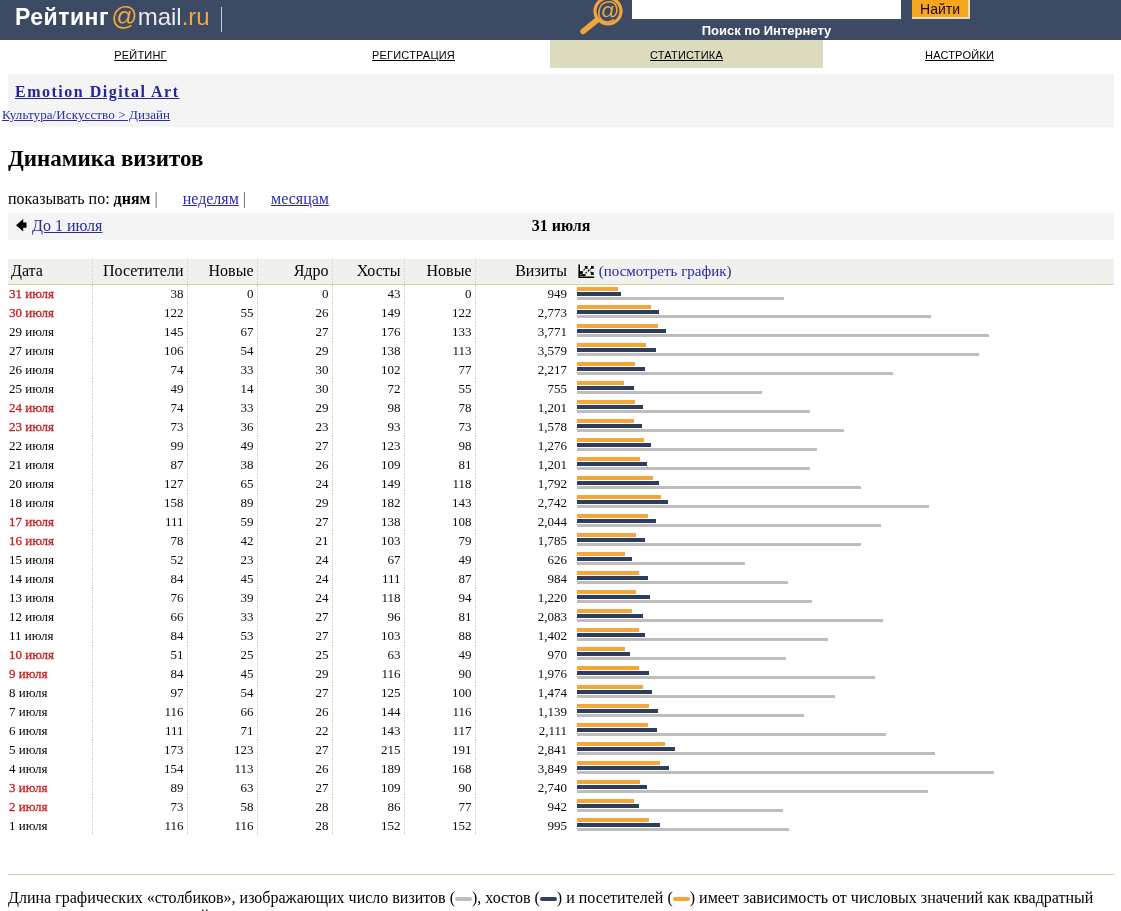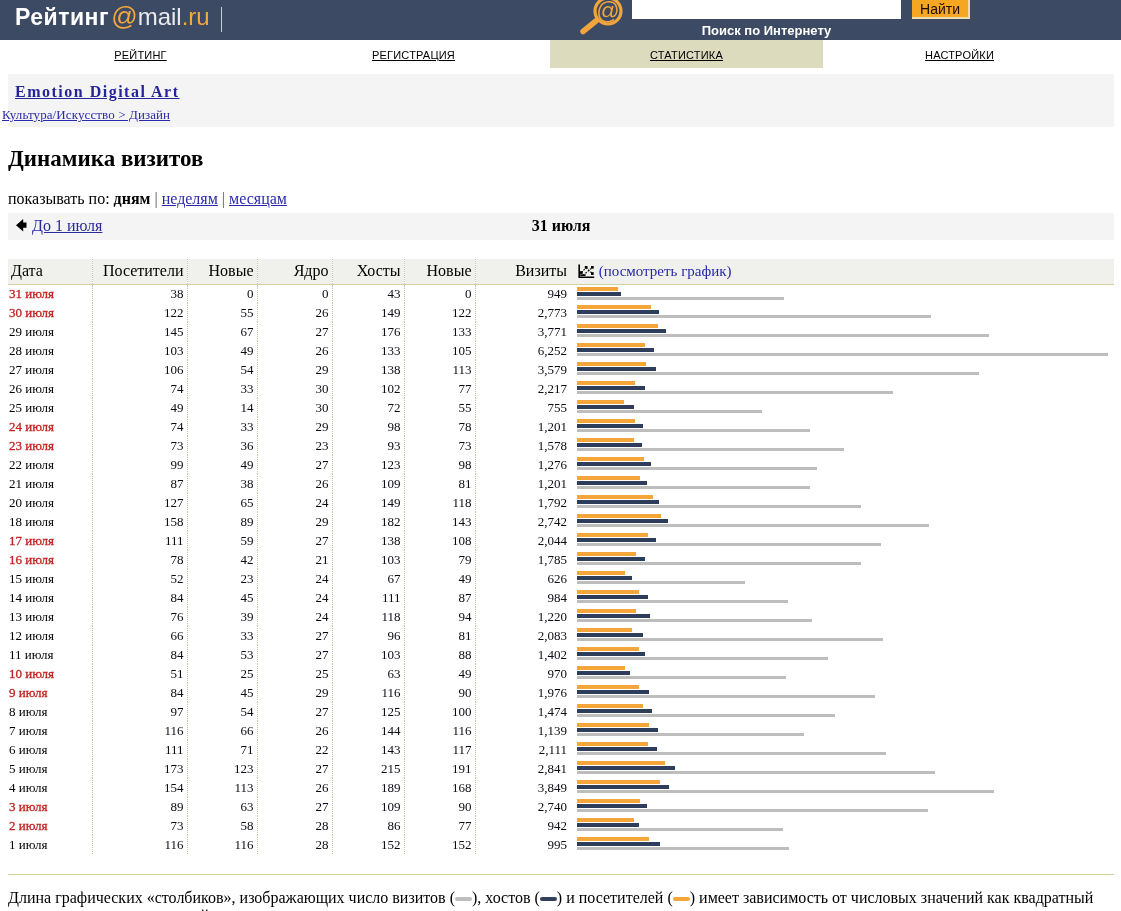"неделям" #pok .lnk { margin-left: none -> 21px }
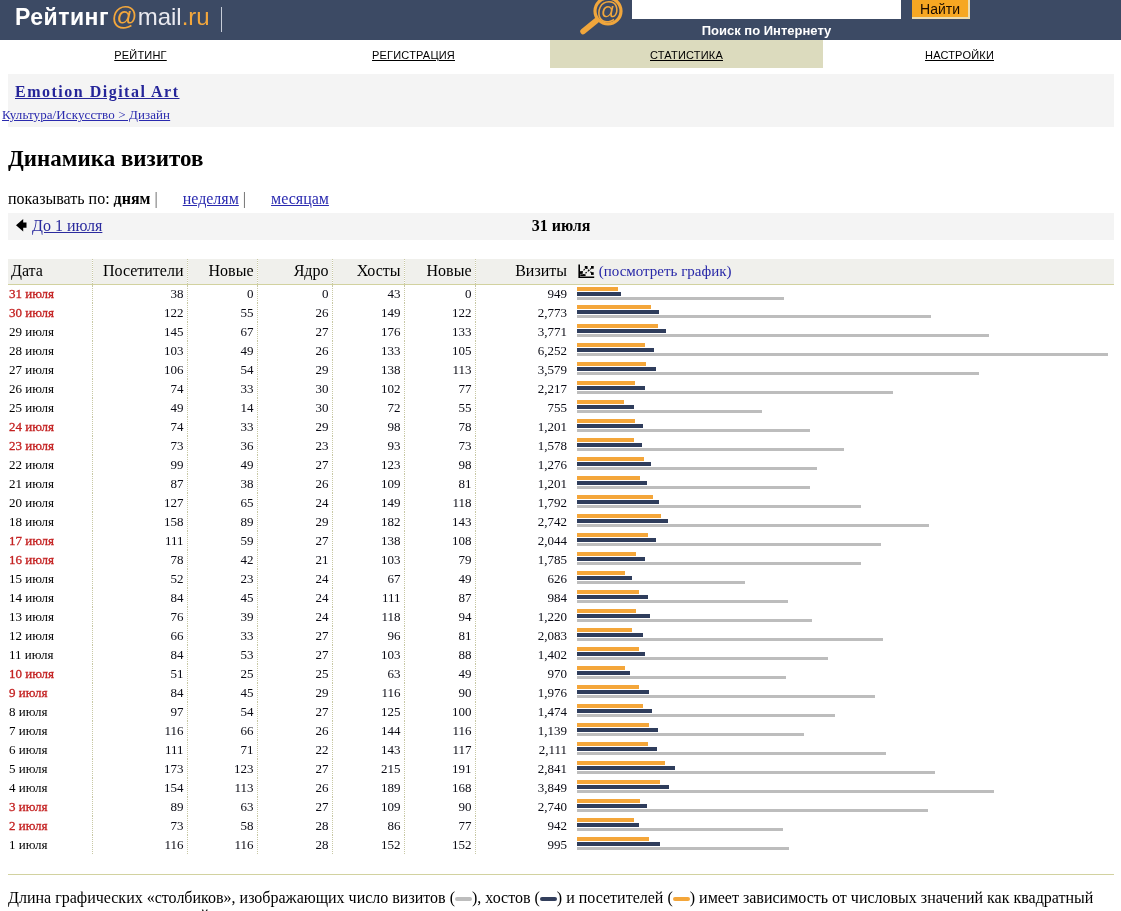"28 июля" tr { html: <tr> <td>28 июля</td> <td>103</td> <td>49</td> <td>26</td> <td>133</td> <td>105</td> <td>6,252</td> <td> <div></div> <div></div> <div></div> </td> </tr> -> none }
